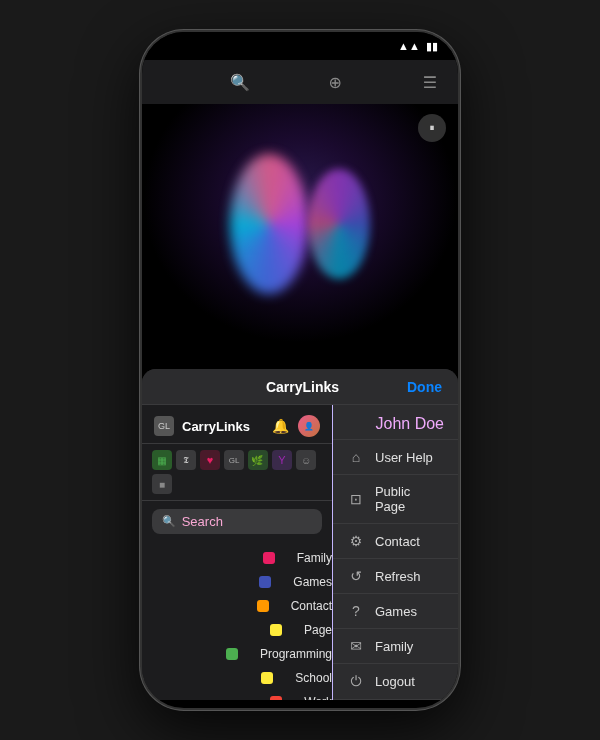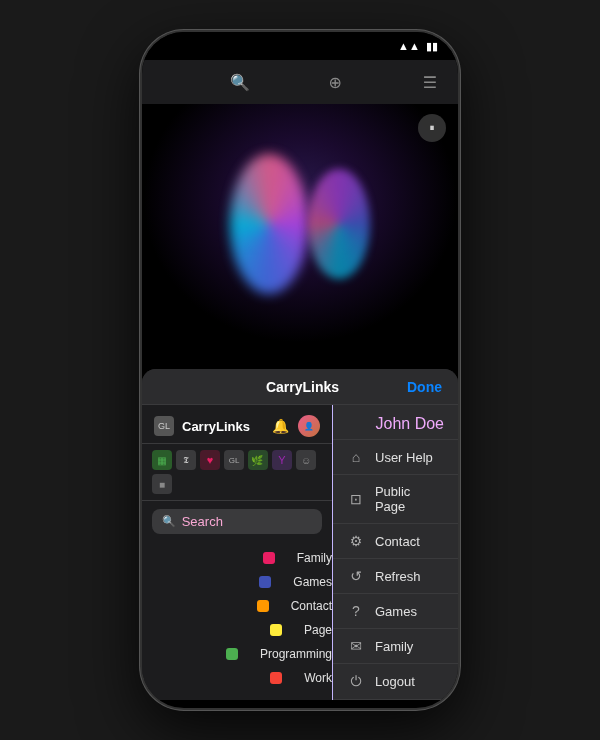"School" div.folder-item { html: none -> <div> <div></div> <span>School</span> </div> }
